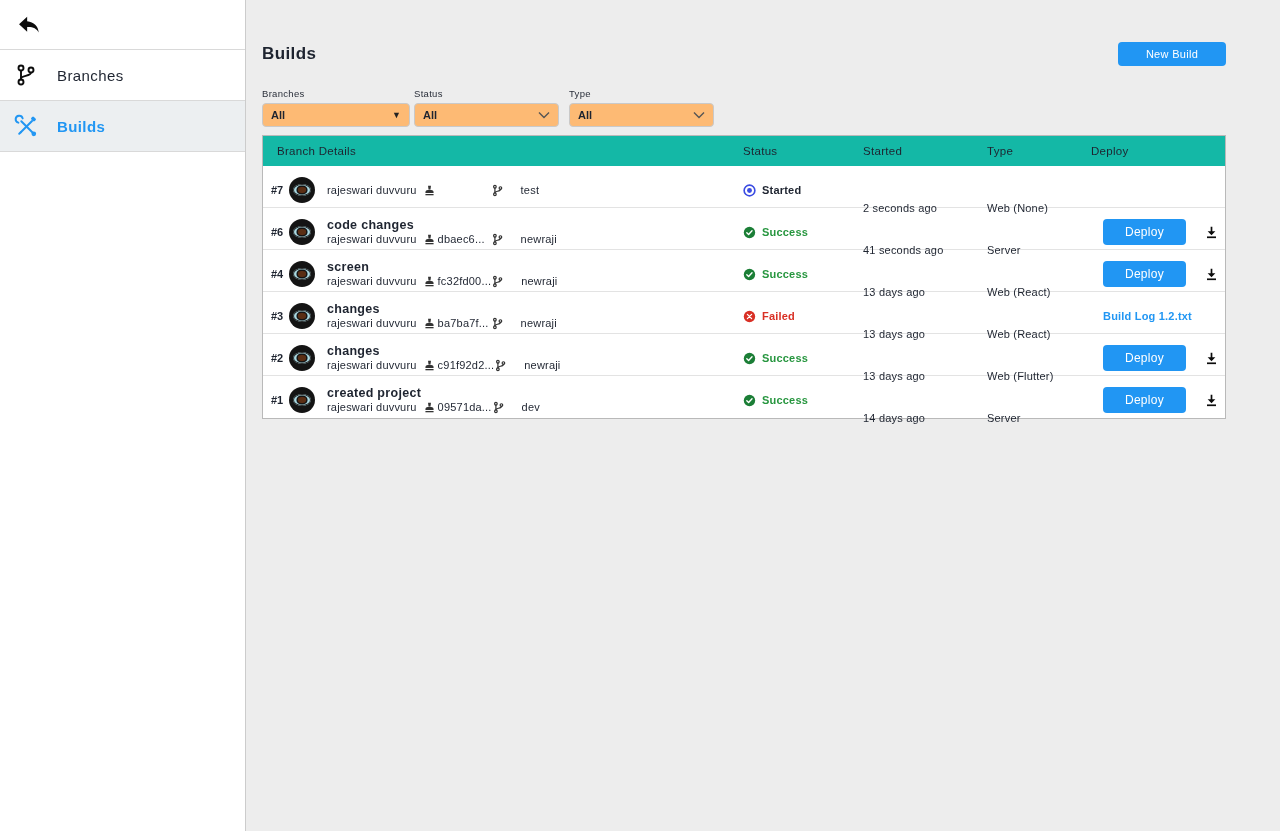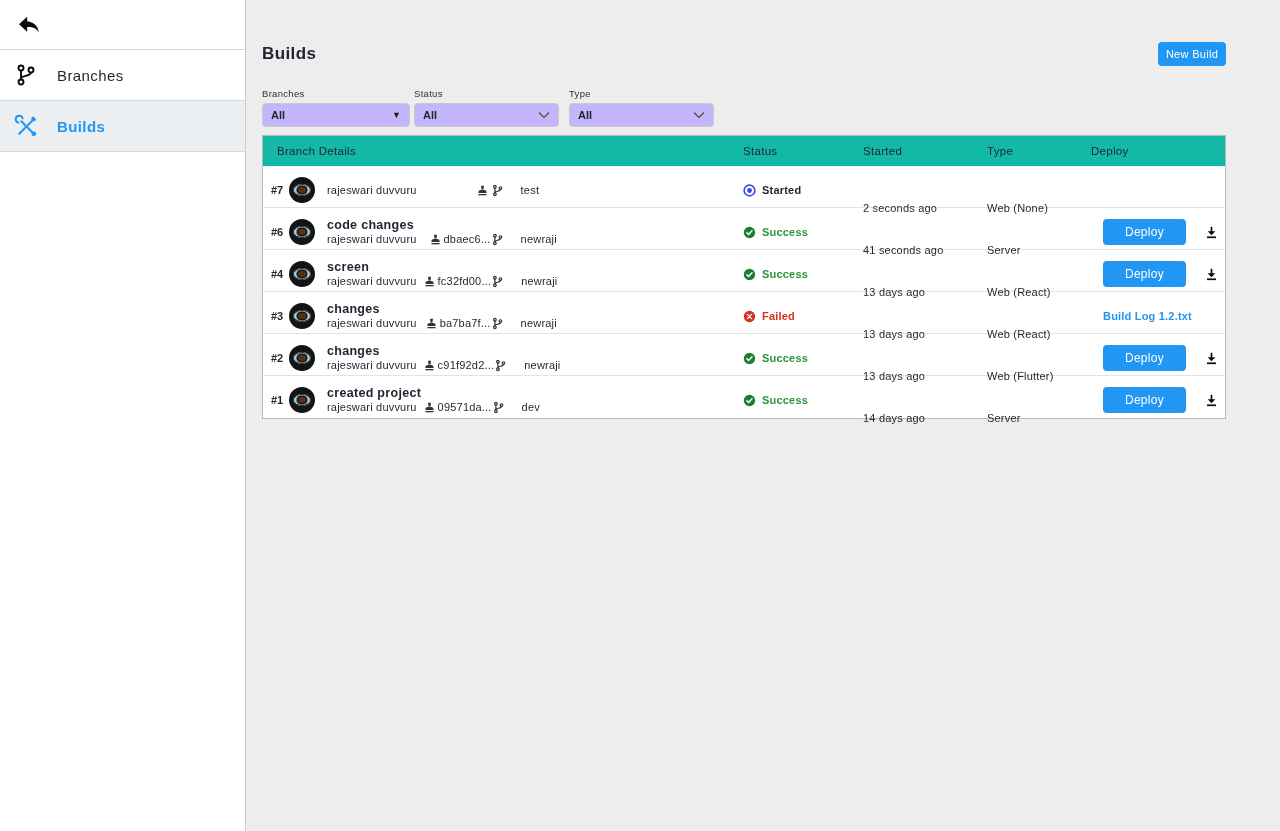"New Build" .new-build-btn { width: 68px -> 108px }
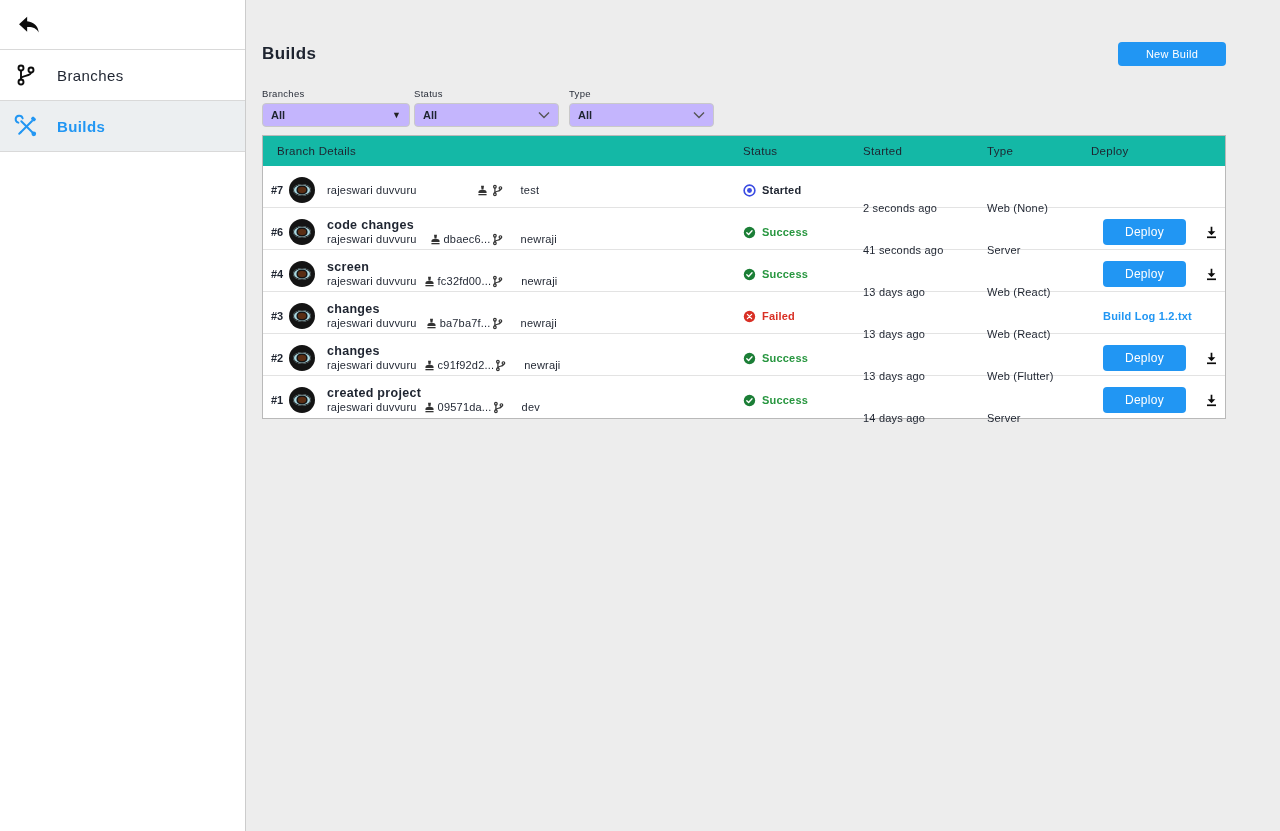"All" .select-box { background: #c4b5fd -> #fdba74 }
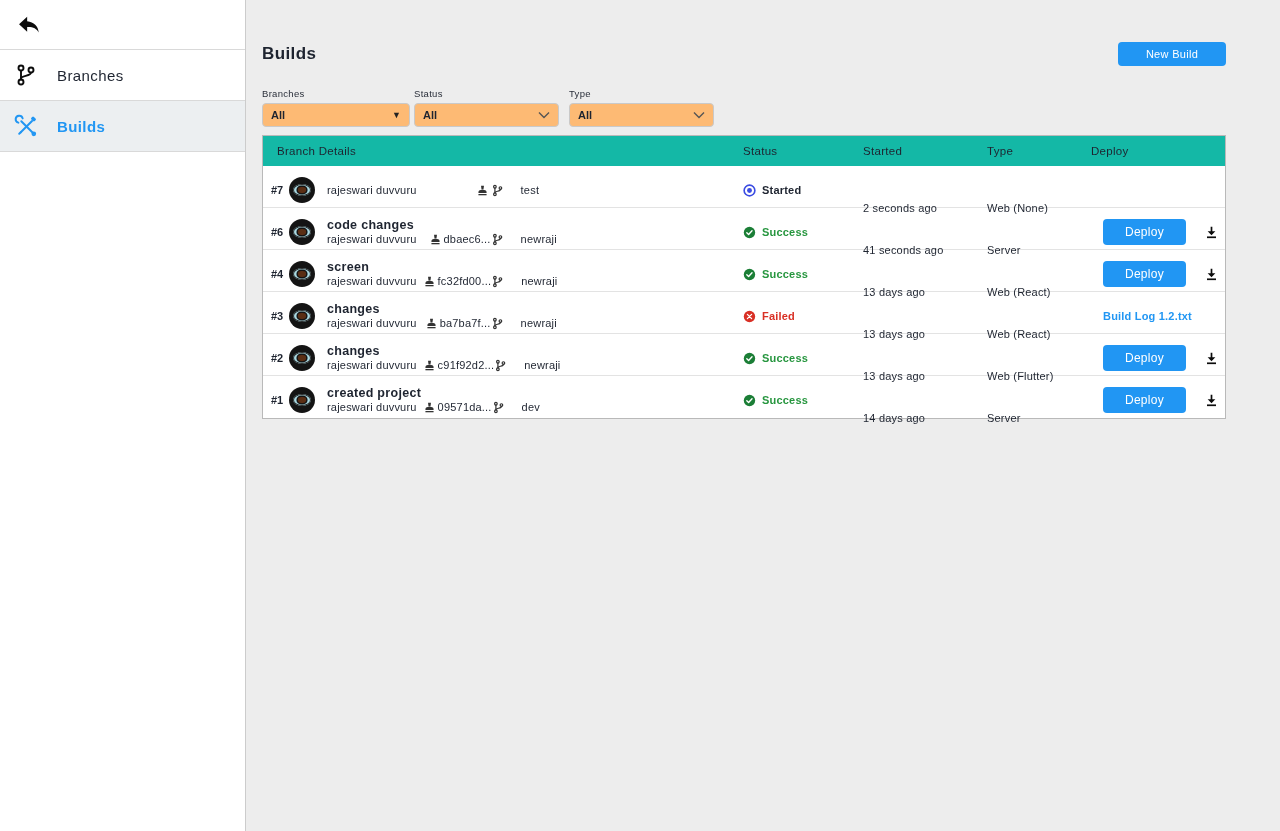"dbaec6..." .meta-commit { justify-content: flex-end -> none }
